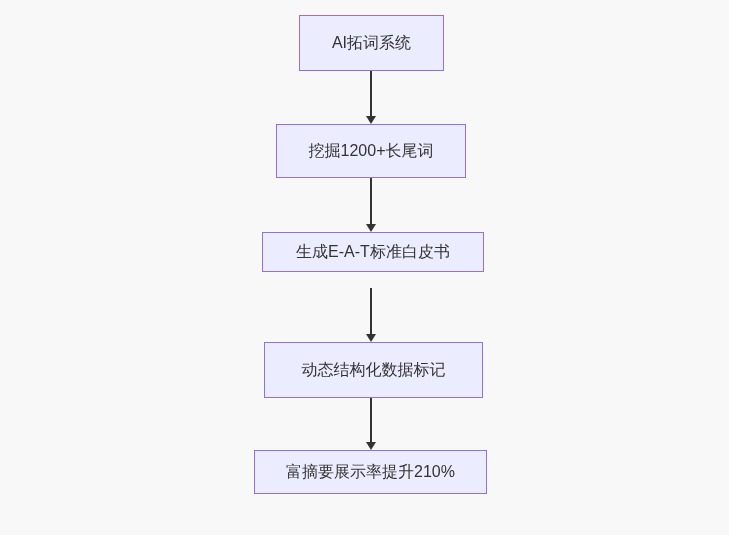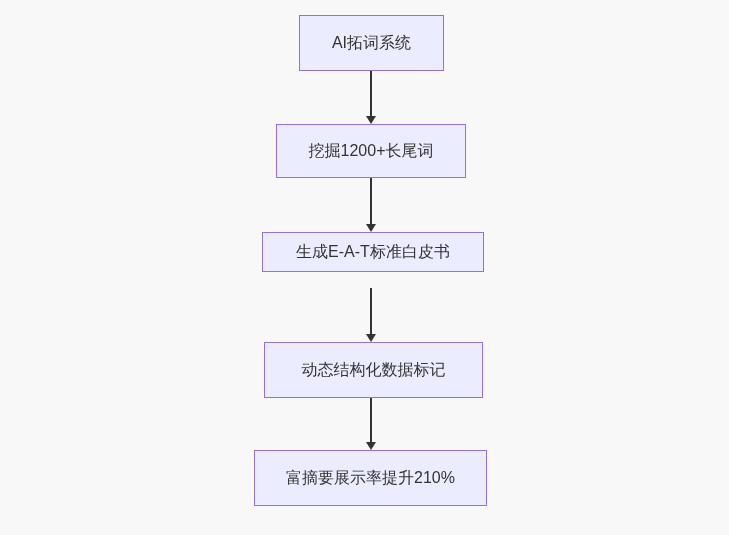"富摘要展示率提升210%" .node-5 { height: 56px -> 44px }
